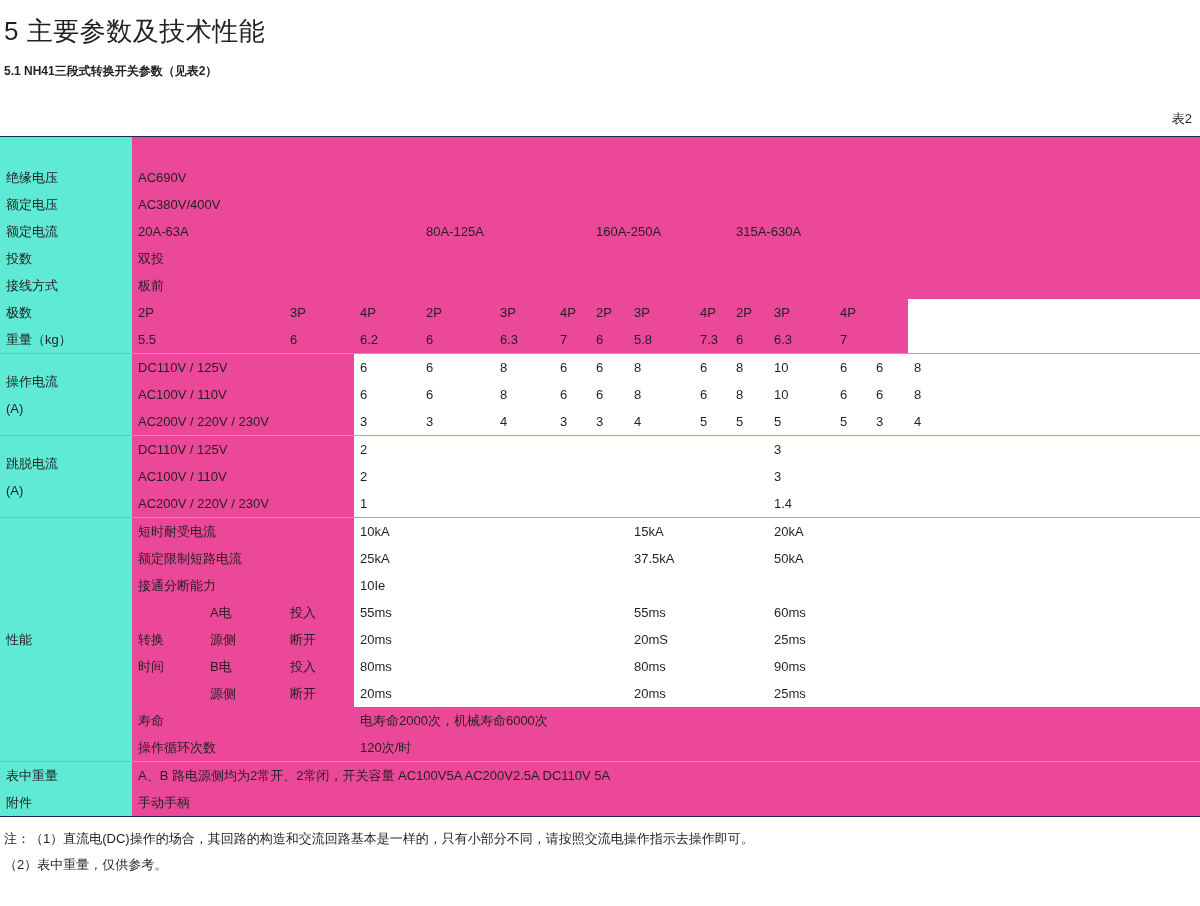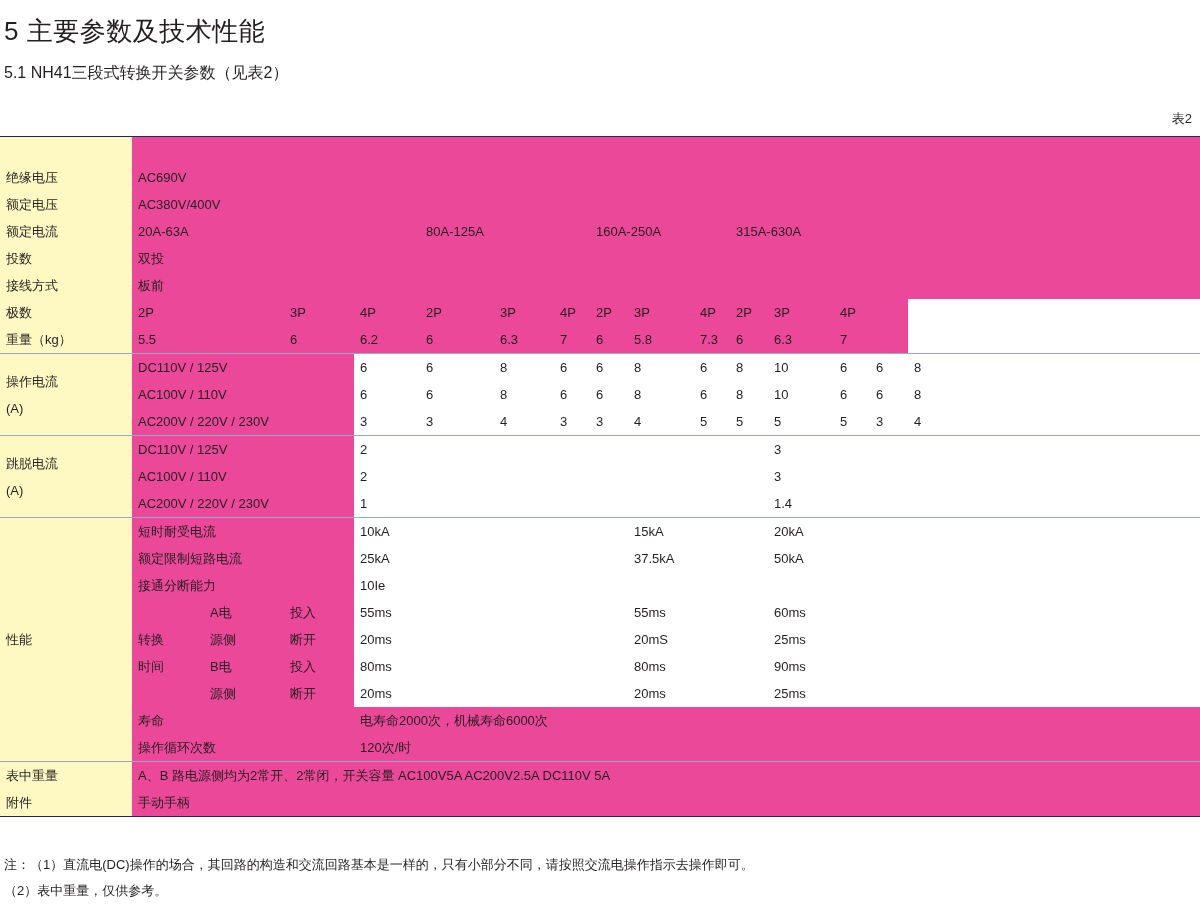"5.1 NH41三段式转换开关参数（见表2）" .h2 { font-size: 16px -> 12px; font-weight: normal -> bold }
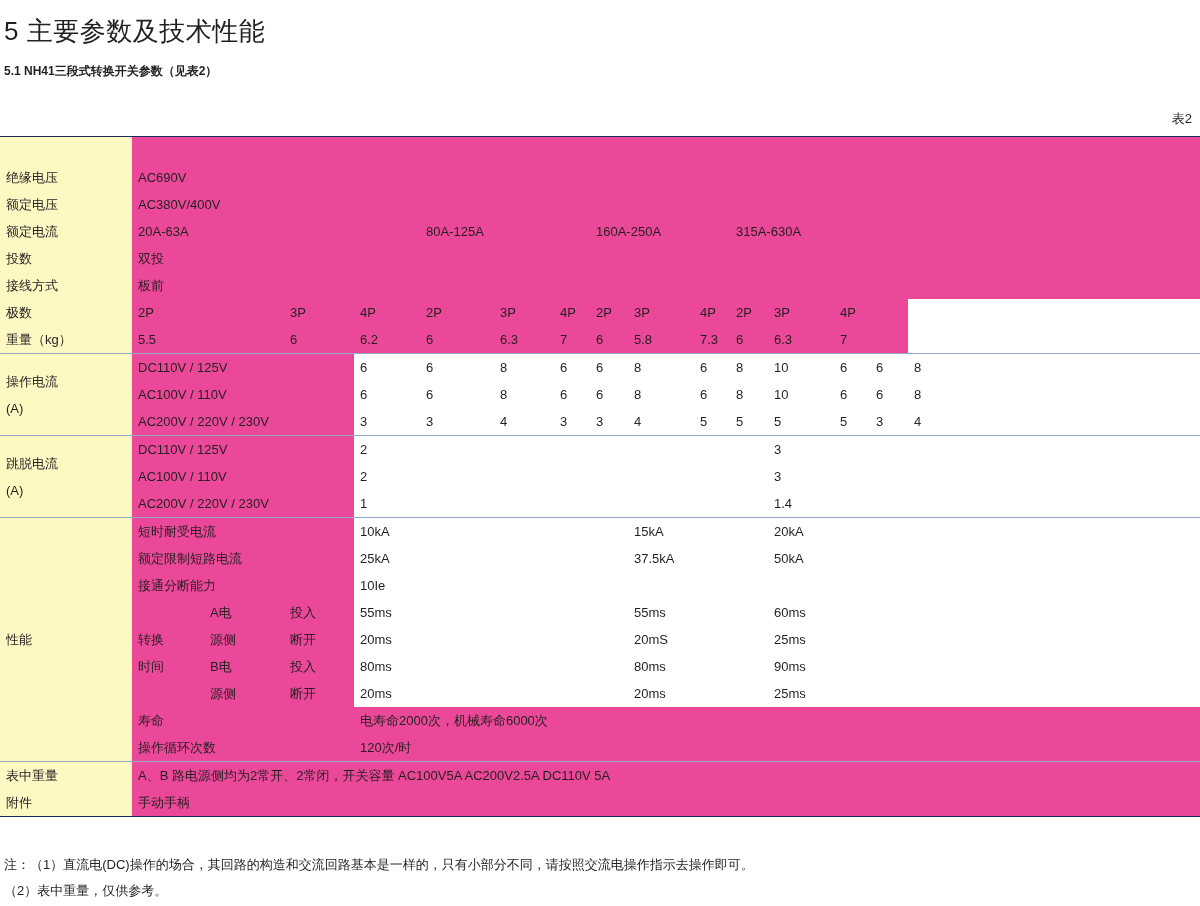"绝缘电压" .band { background: #fef9c3 -> #5eead4 }
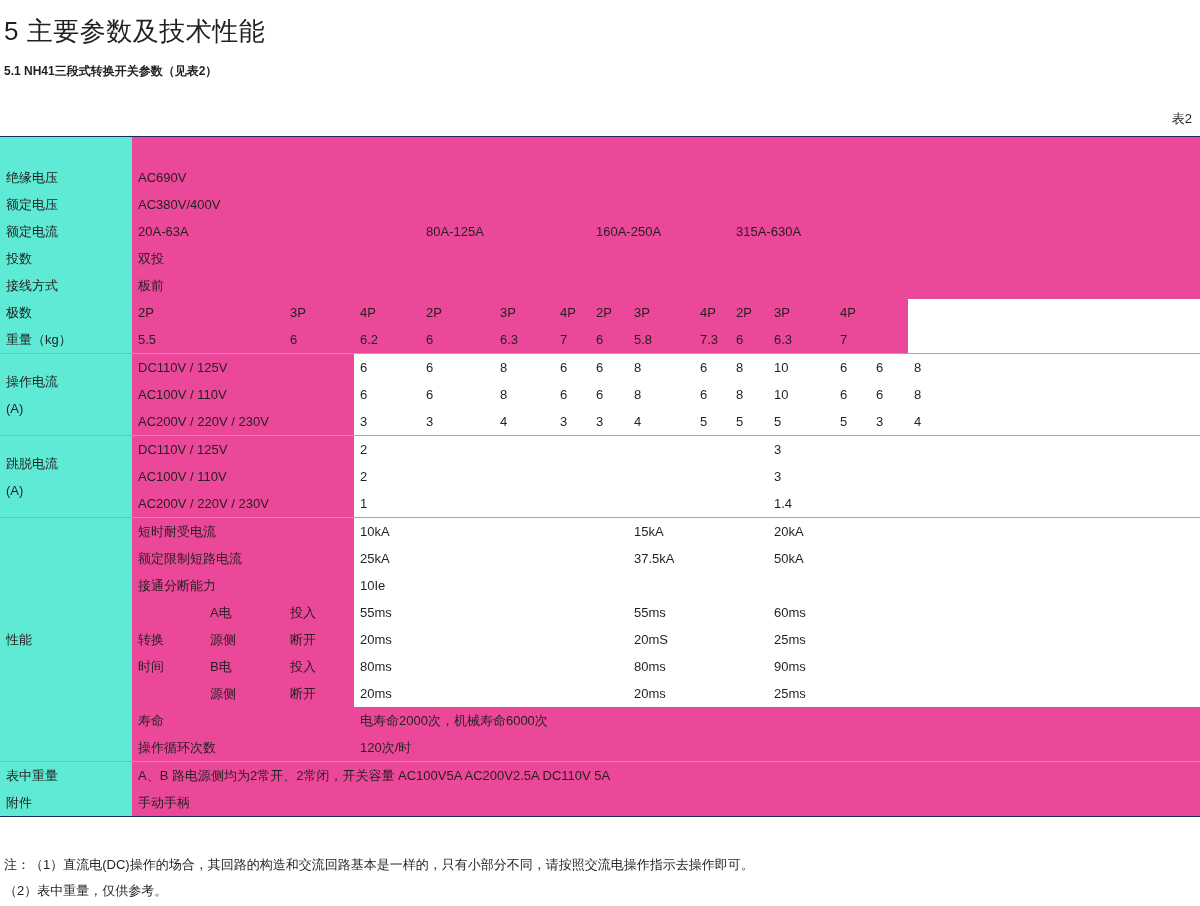"注：（1）直流电(DC)操作的场合，其回路的构造和交流回路基本是一样的，只有小部" .notes { top: 852px -> 826px }
